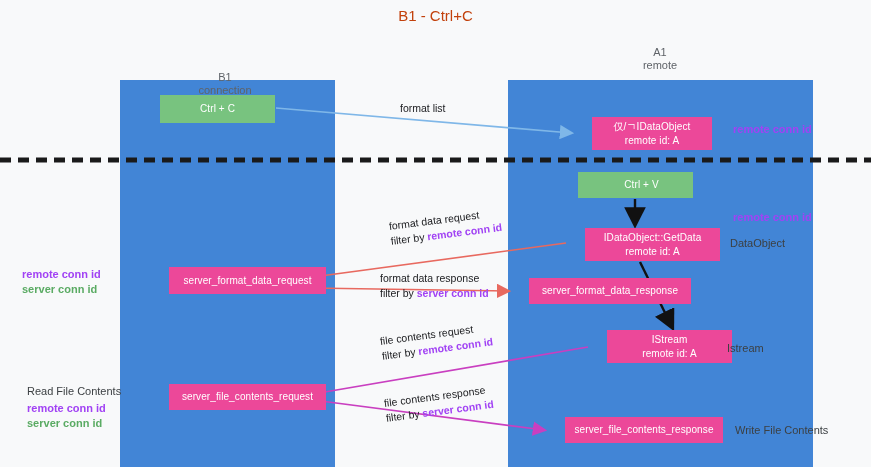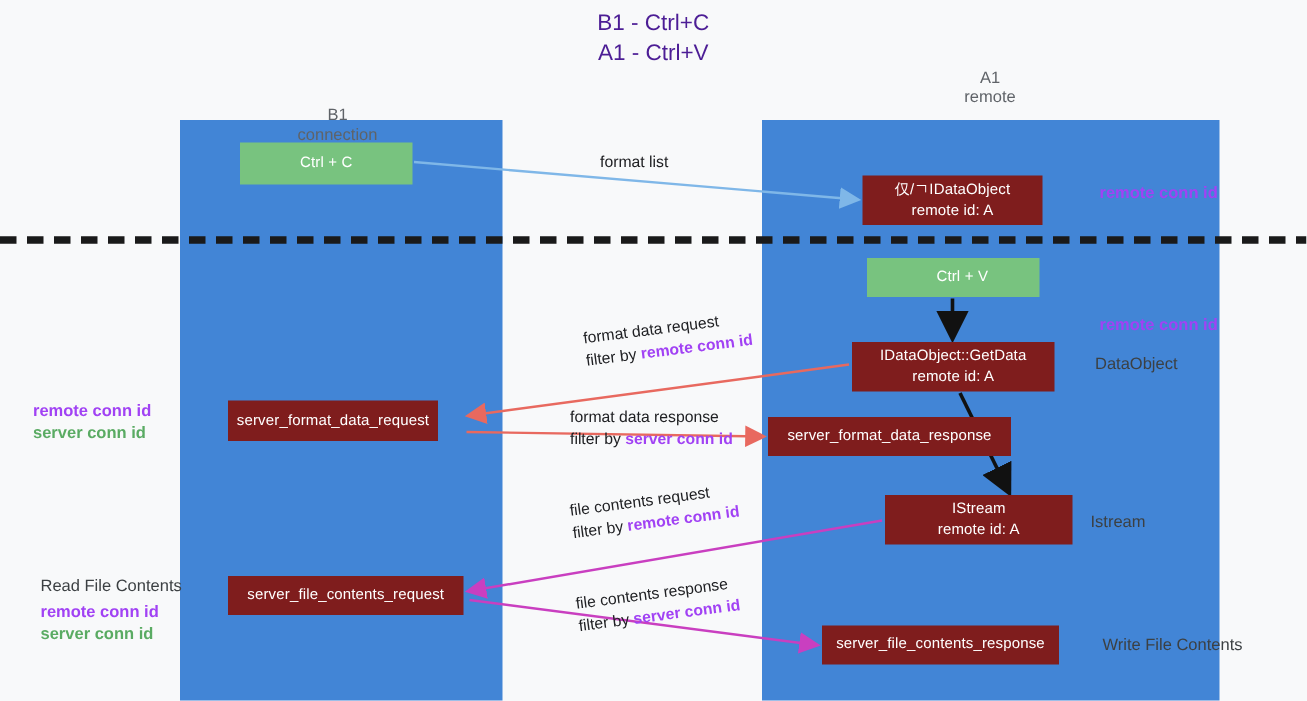"B1 - Ctrl+C" .title-block { color: #4c1d95 -> #c2410c }
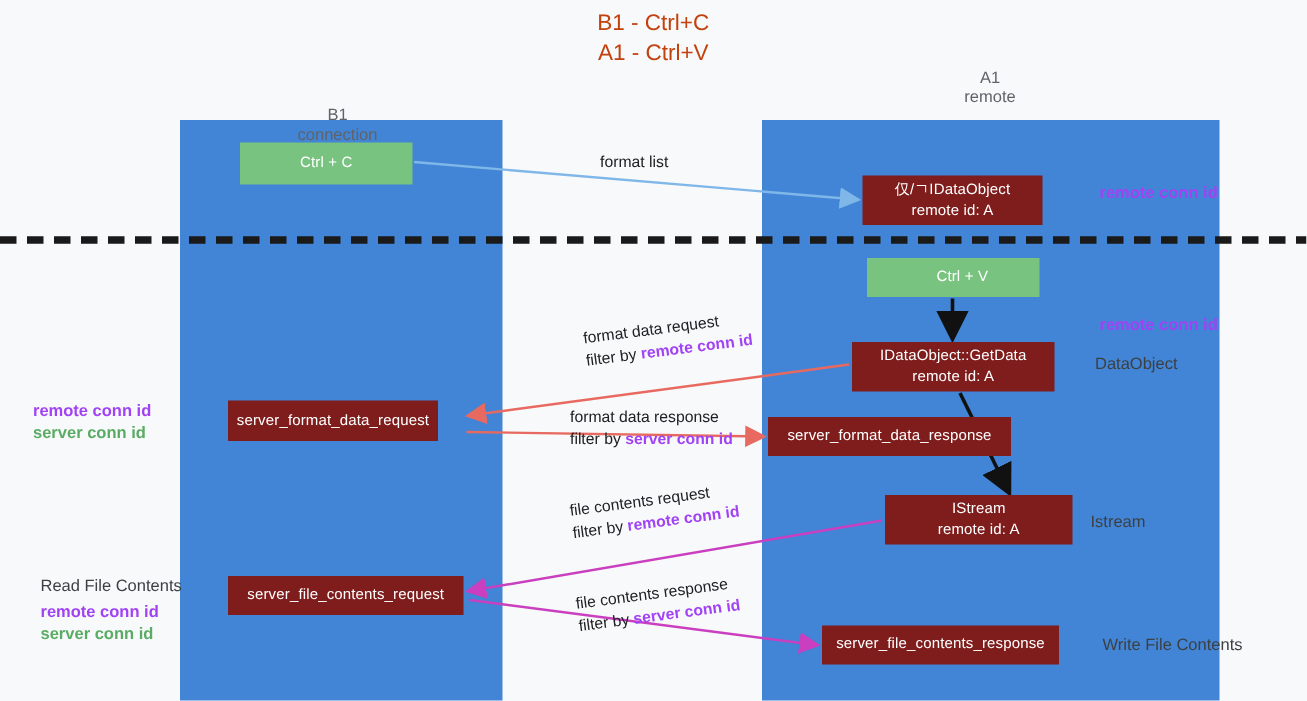"A1 - Ctrl+V" div { html: <div>A1 - Ctrl+V</div> -> none }
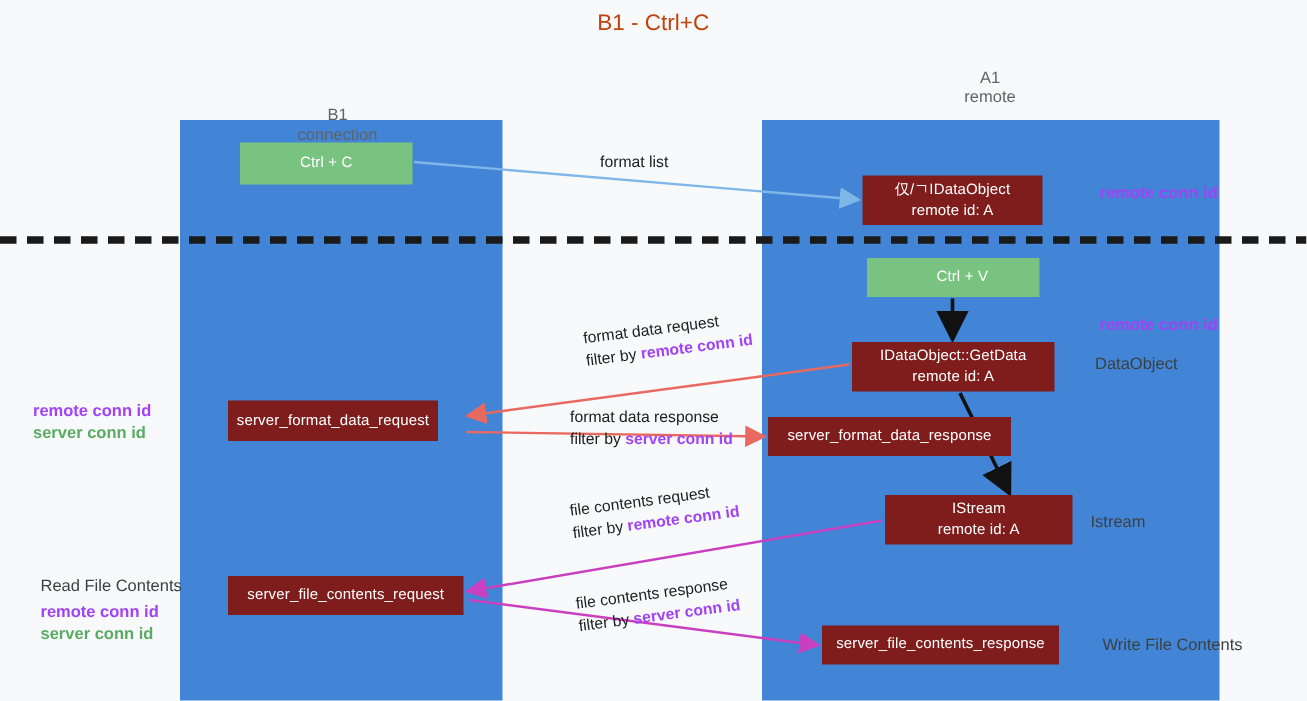"仅/ㄱIDataObject" .node.orange { background: #7f1d1d -> #ec4899; margin-left: none -> 17px }
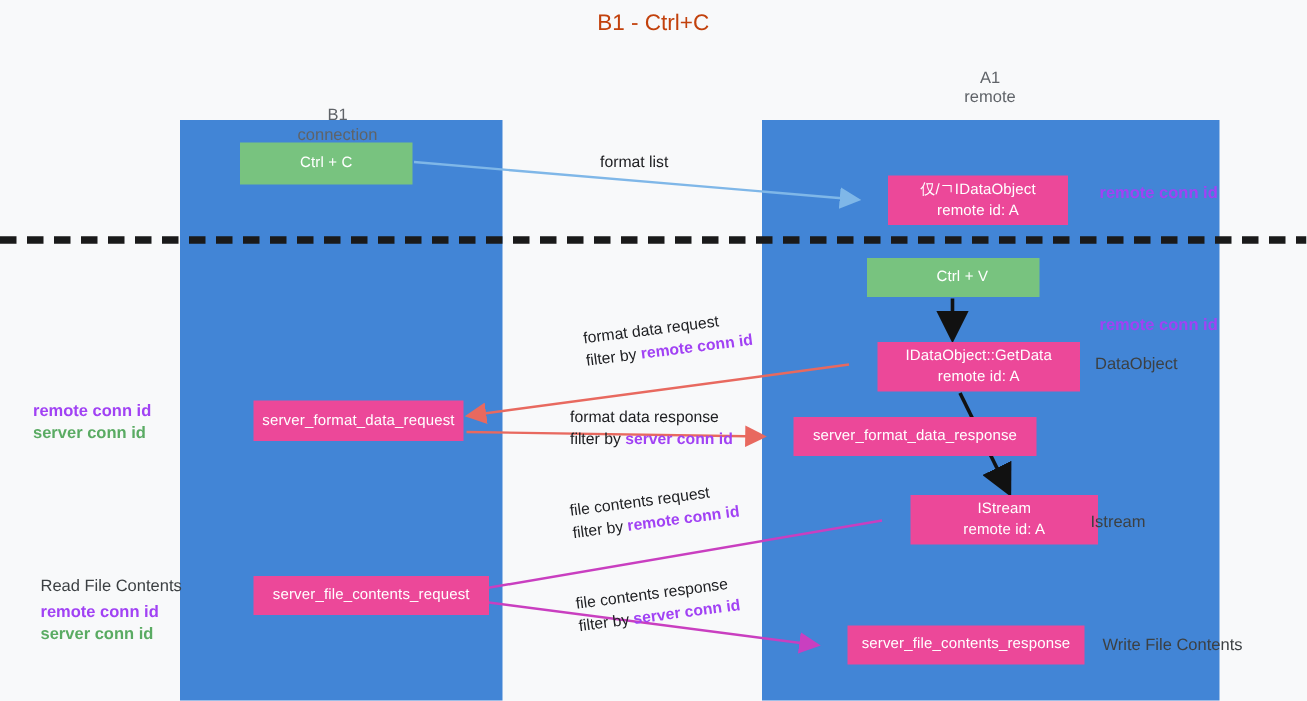"server_format_data_request" #n-sfdreq { width: 140px -> 157px }
